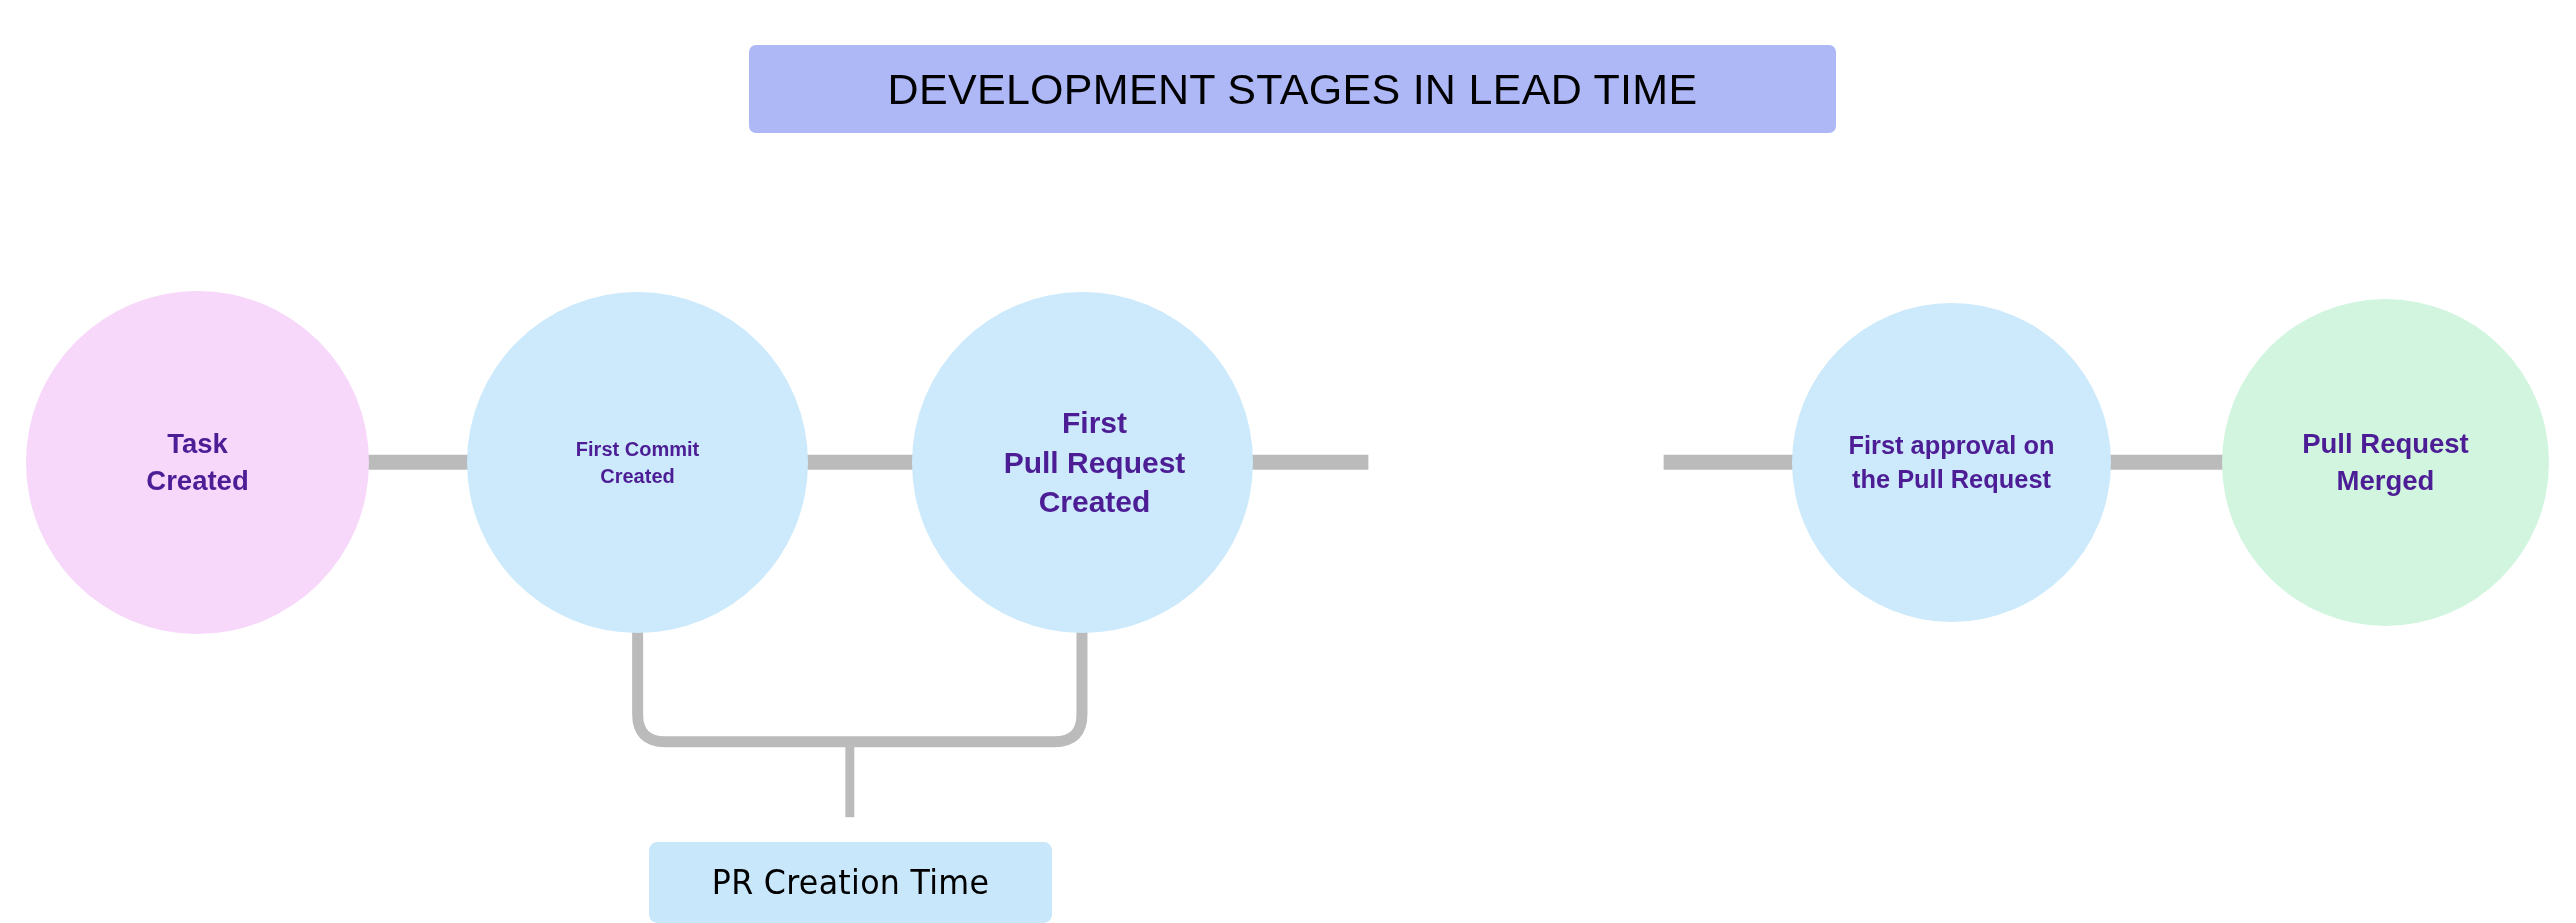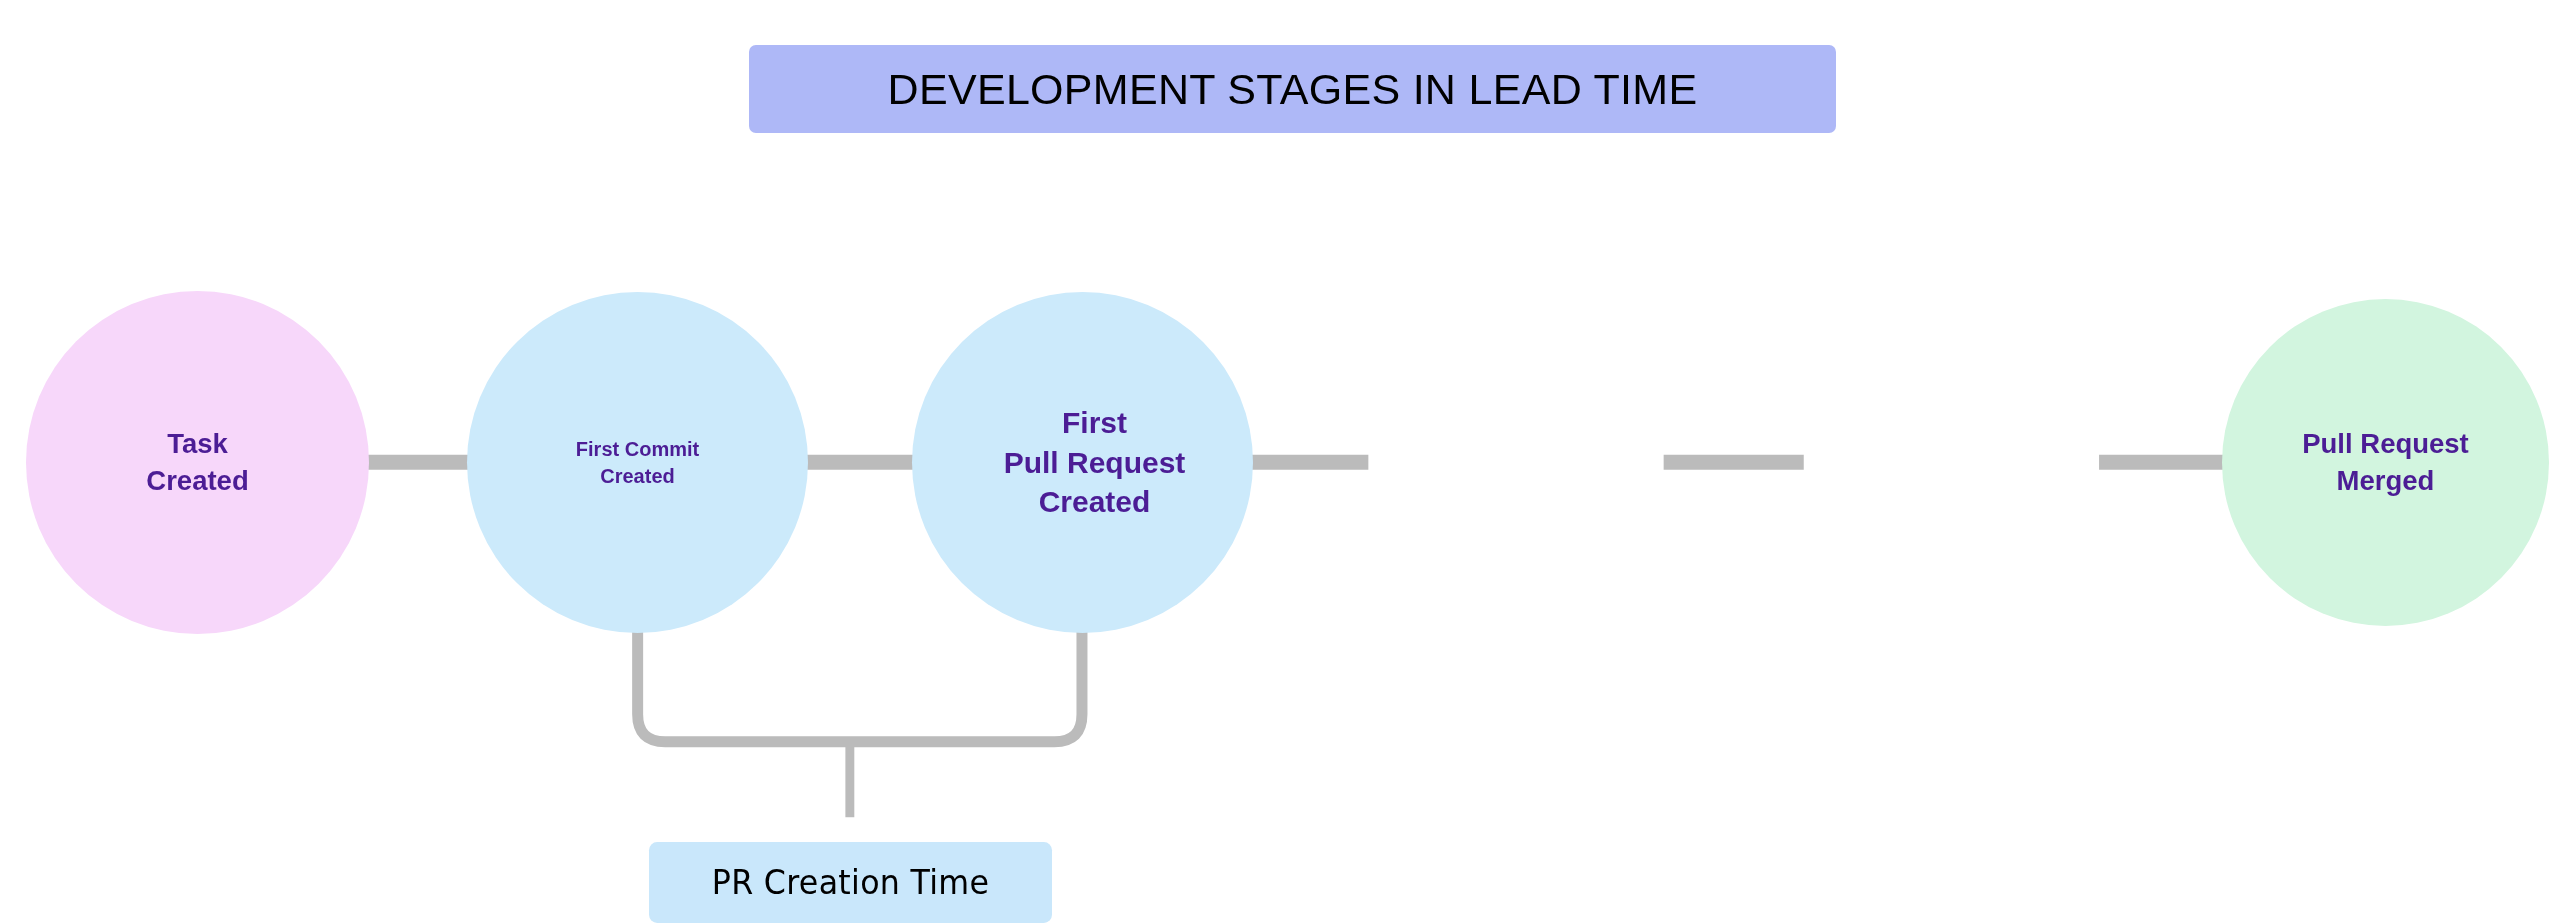"First approval on" div.node { html: none -> <div> <span>First approval on the Pull Request</span> </div> }
